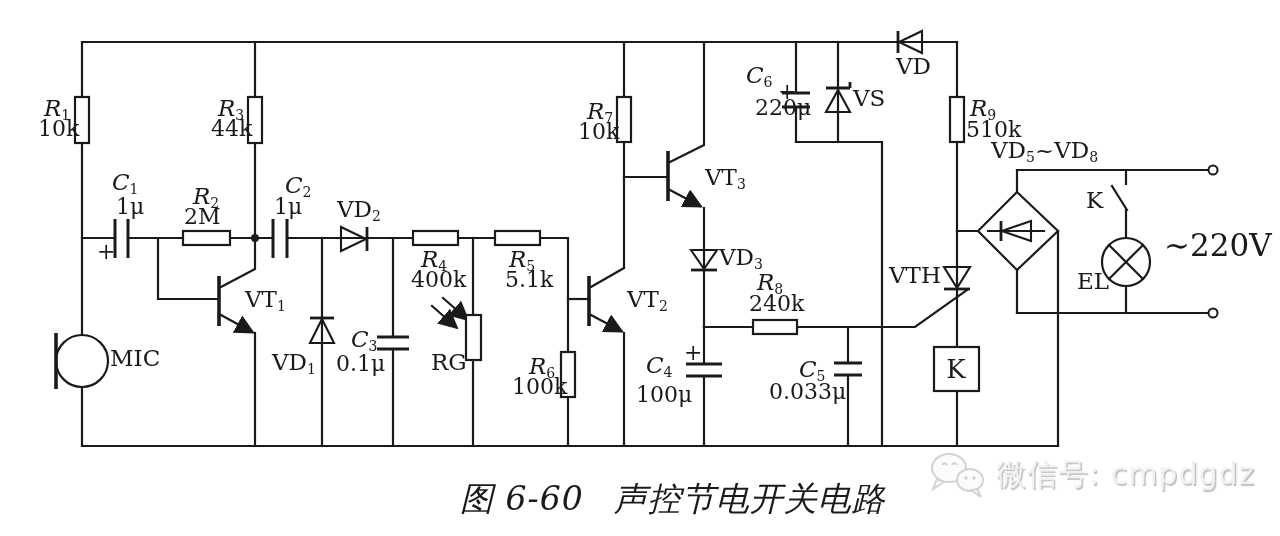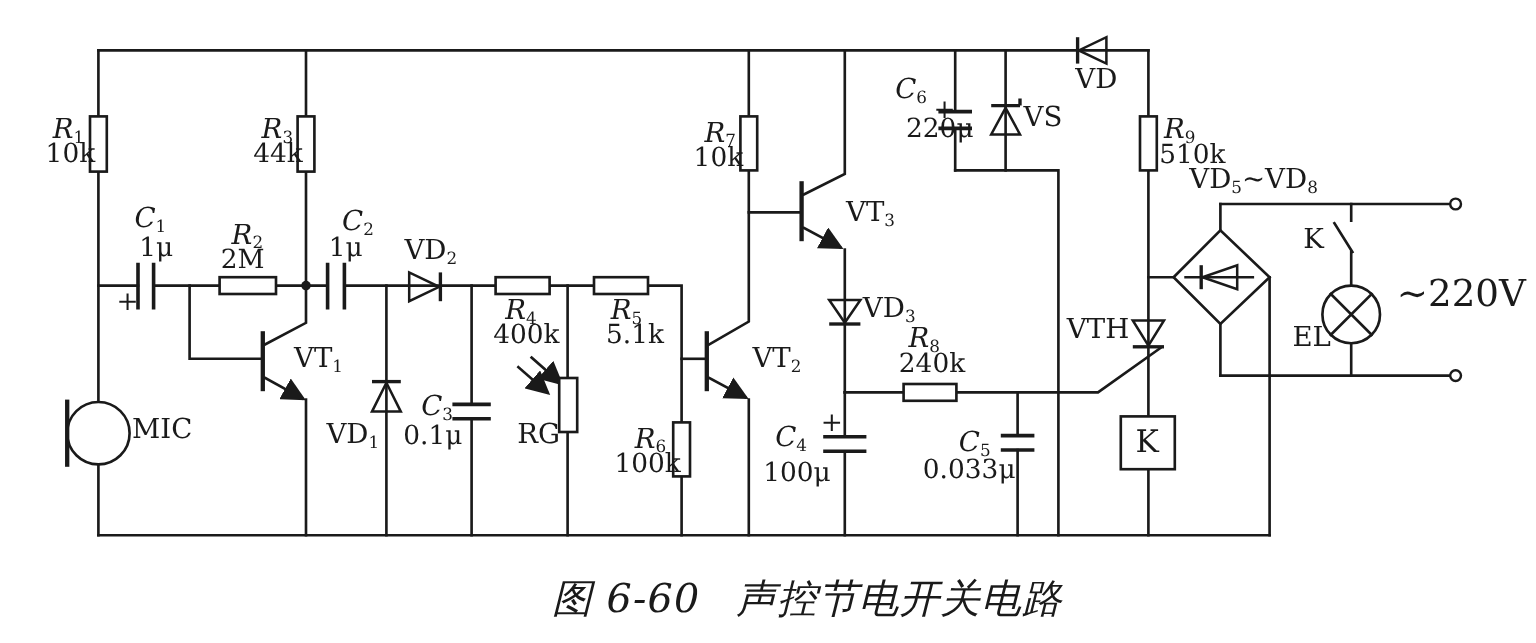"微信号: cmpdgdz" div { html: none -> <div> <svg> <g> <ellipse></ellipse> <path></path> <ellipse></ellipse> <path></path> </g> <g> <path></path> <path></path> </g> <g> <circle></circle> <circle></circle> </g> </svg> <span>微信号: cmpdgdz</span> </div> }
